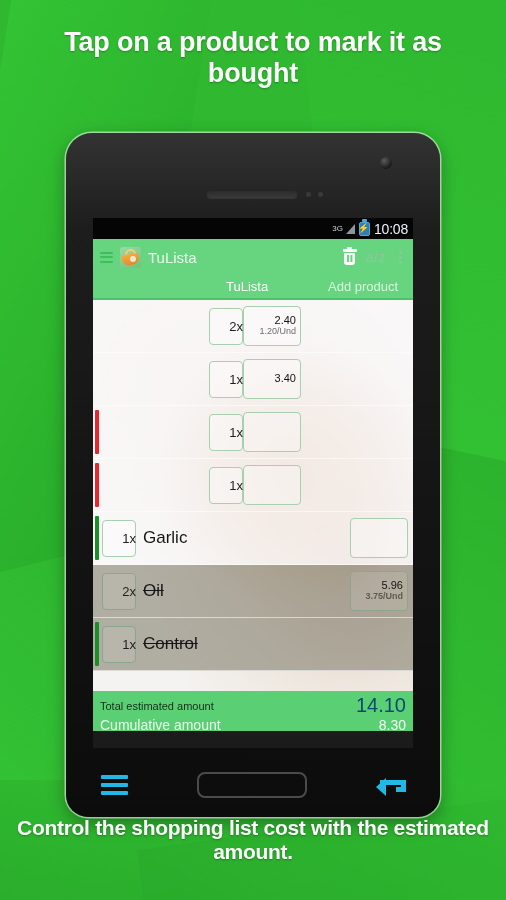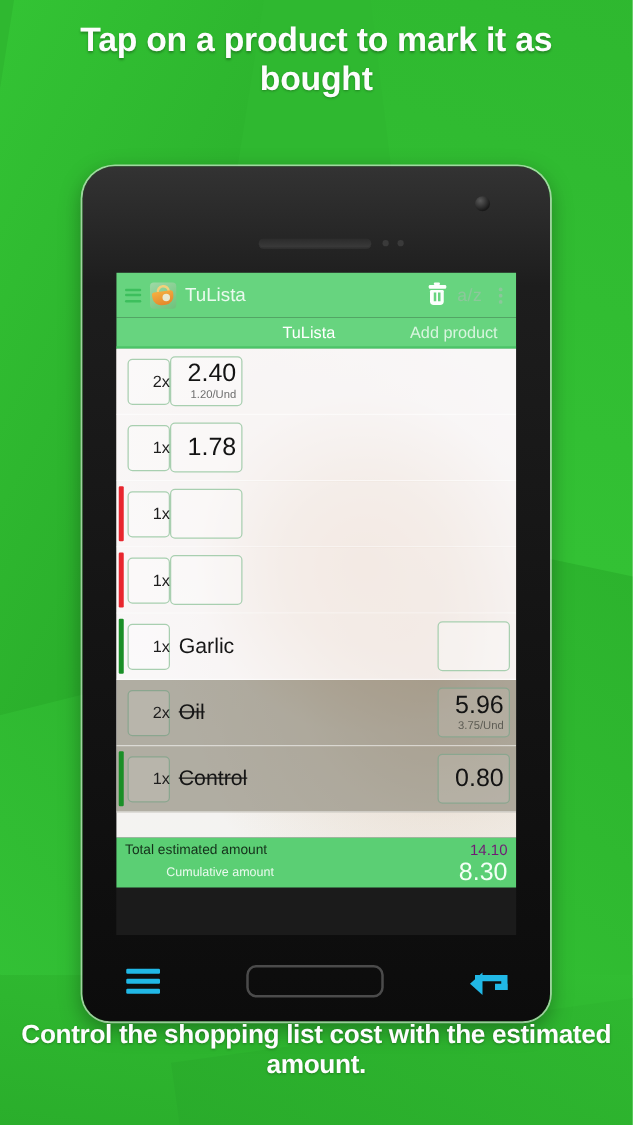"Tap on a product to" #caption-top { top: 17px -> 27px }
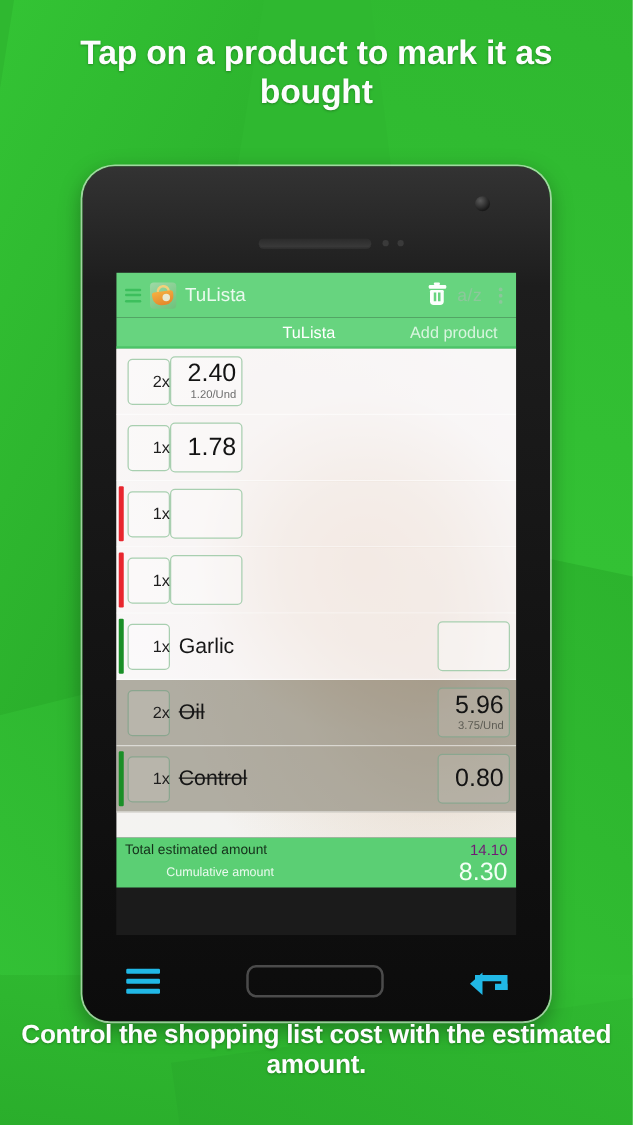"3G" div { html: none -> <div> <span>3G</span> <span></span> <span> <span>⚡</span> </span> <span>10:08</span> </div> }
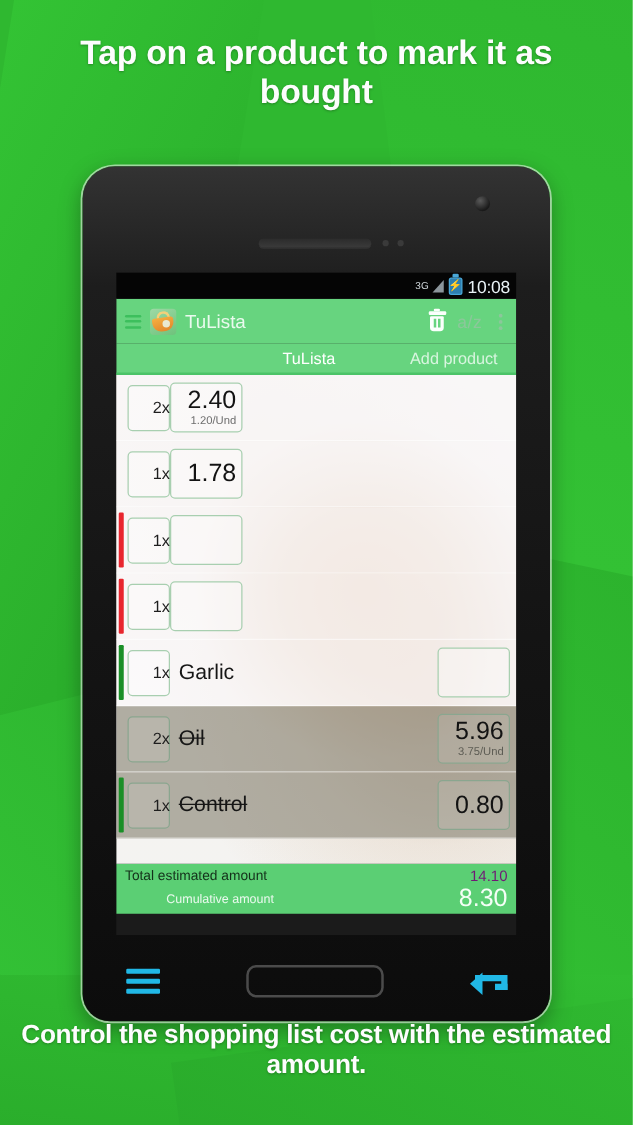"2x" .row { justify-content: none -> center }
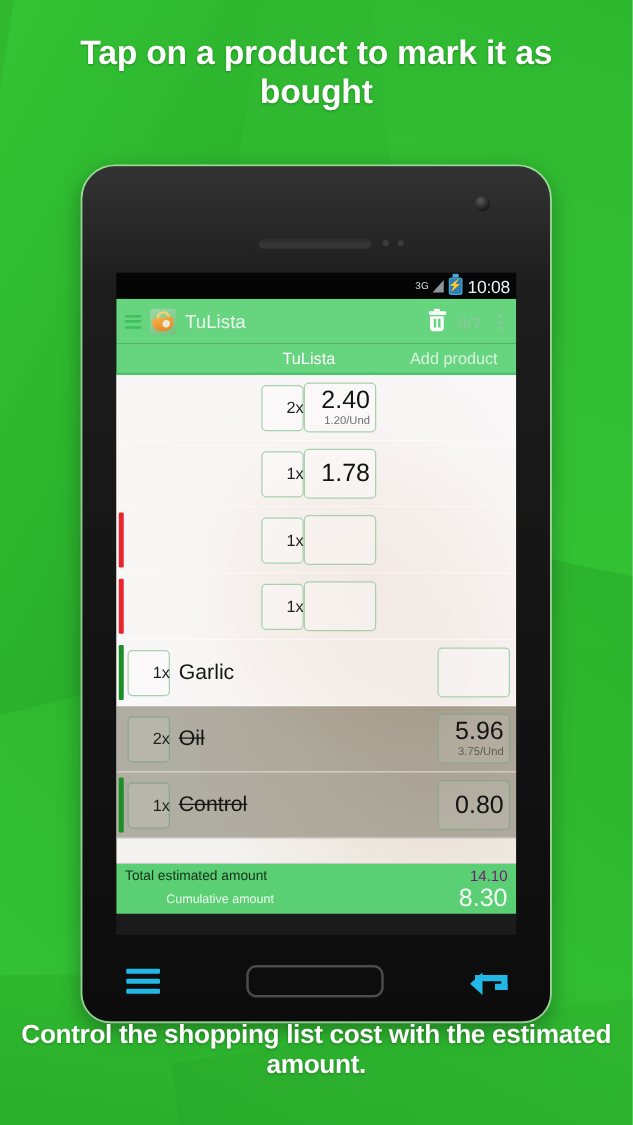"2.40" .price-main { font-size: 20px -> 11px }
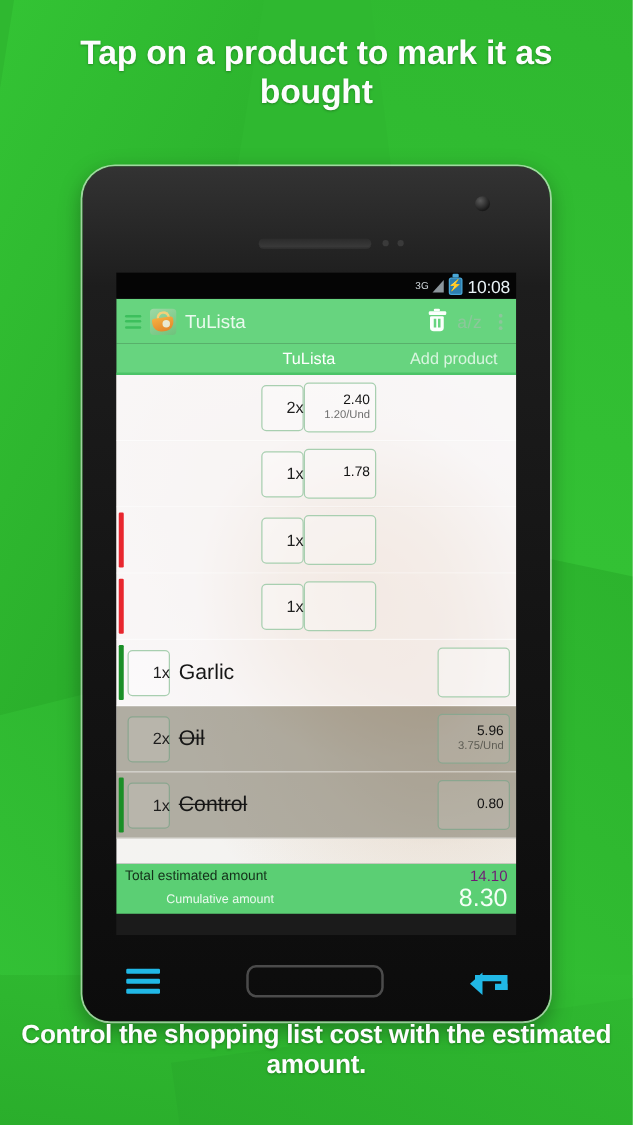"1.78" span.price-main { text: 1.78 -> 3.40 }
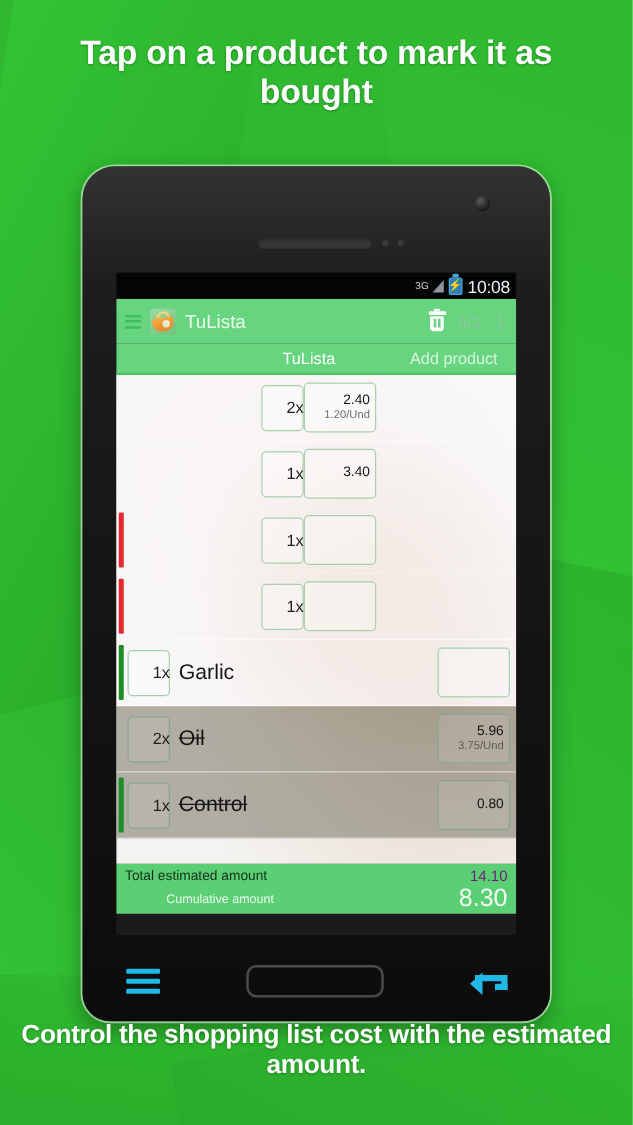"3.75/Und" .row.bought .price-sub { font-weight: none -> bold }
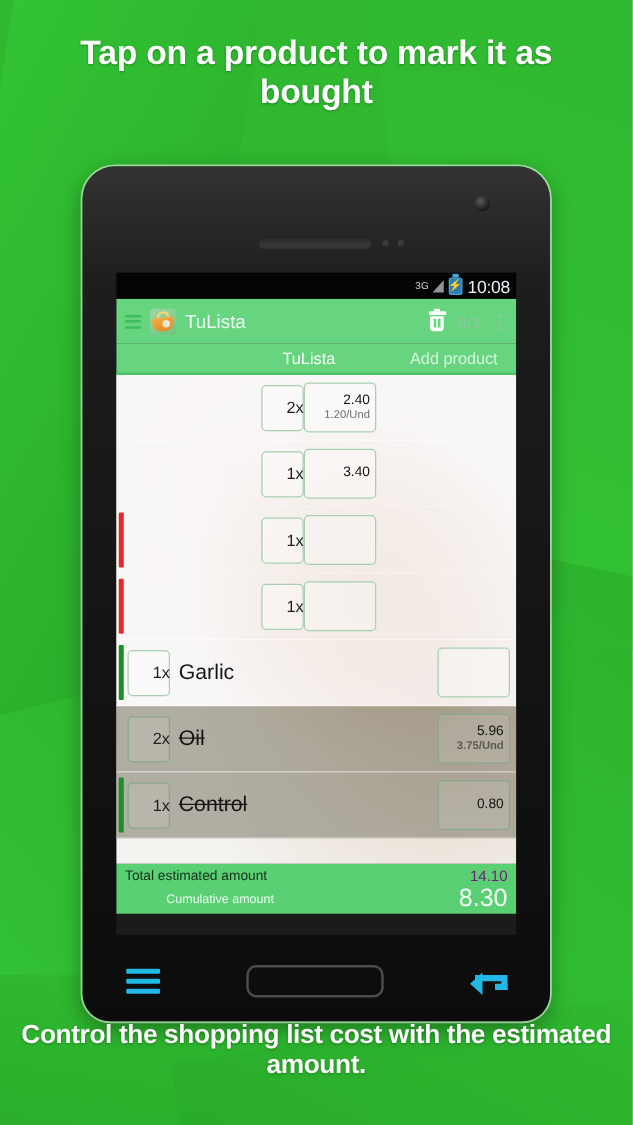"0.80" span.price-box { html: <span> <span>0.80</span> </span> -> none }
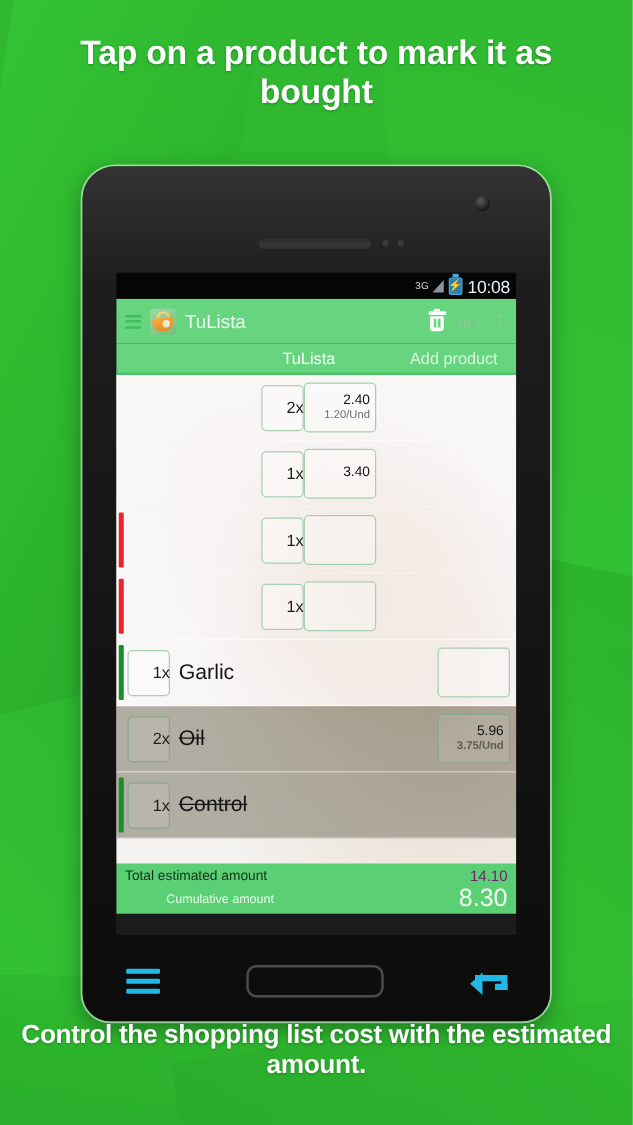"14.10" .foot-line.total .val { color: #701a75 -> #0c4a6e; font-size: 12px -> 20px }
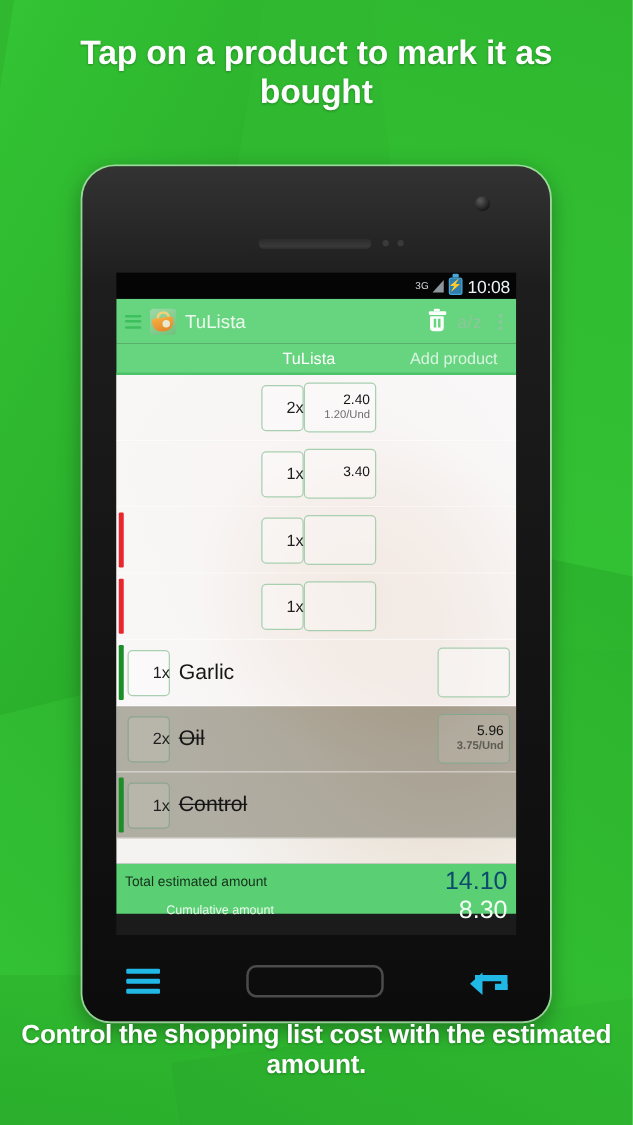"Cumulative amount" .foot-line.cumulative .lbl { font-size: 10px -> 14px; margin-left: 33px -> none }
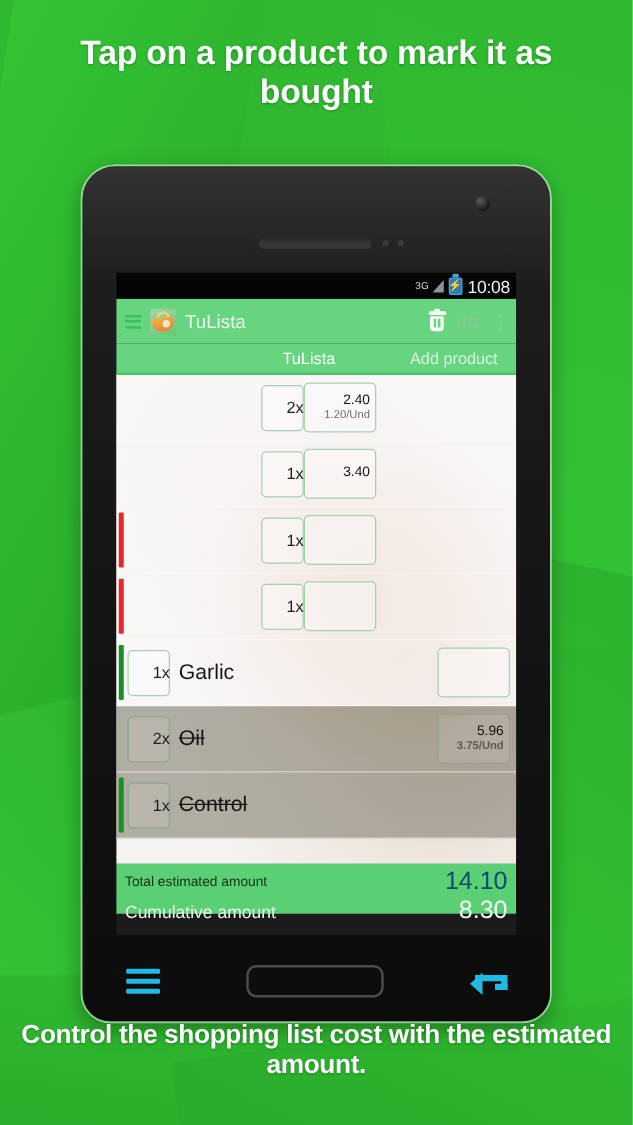"8.30" .foot-line.cumulative .val { font-size: 20px -> 14px }
